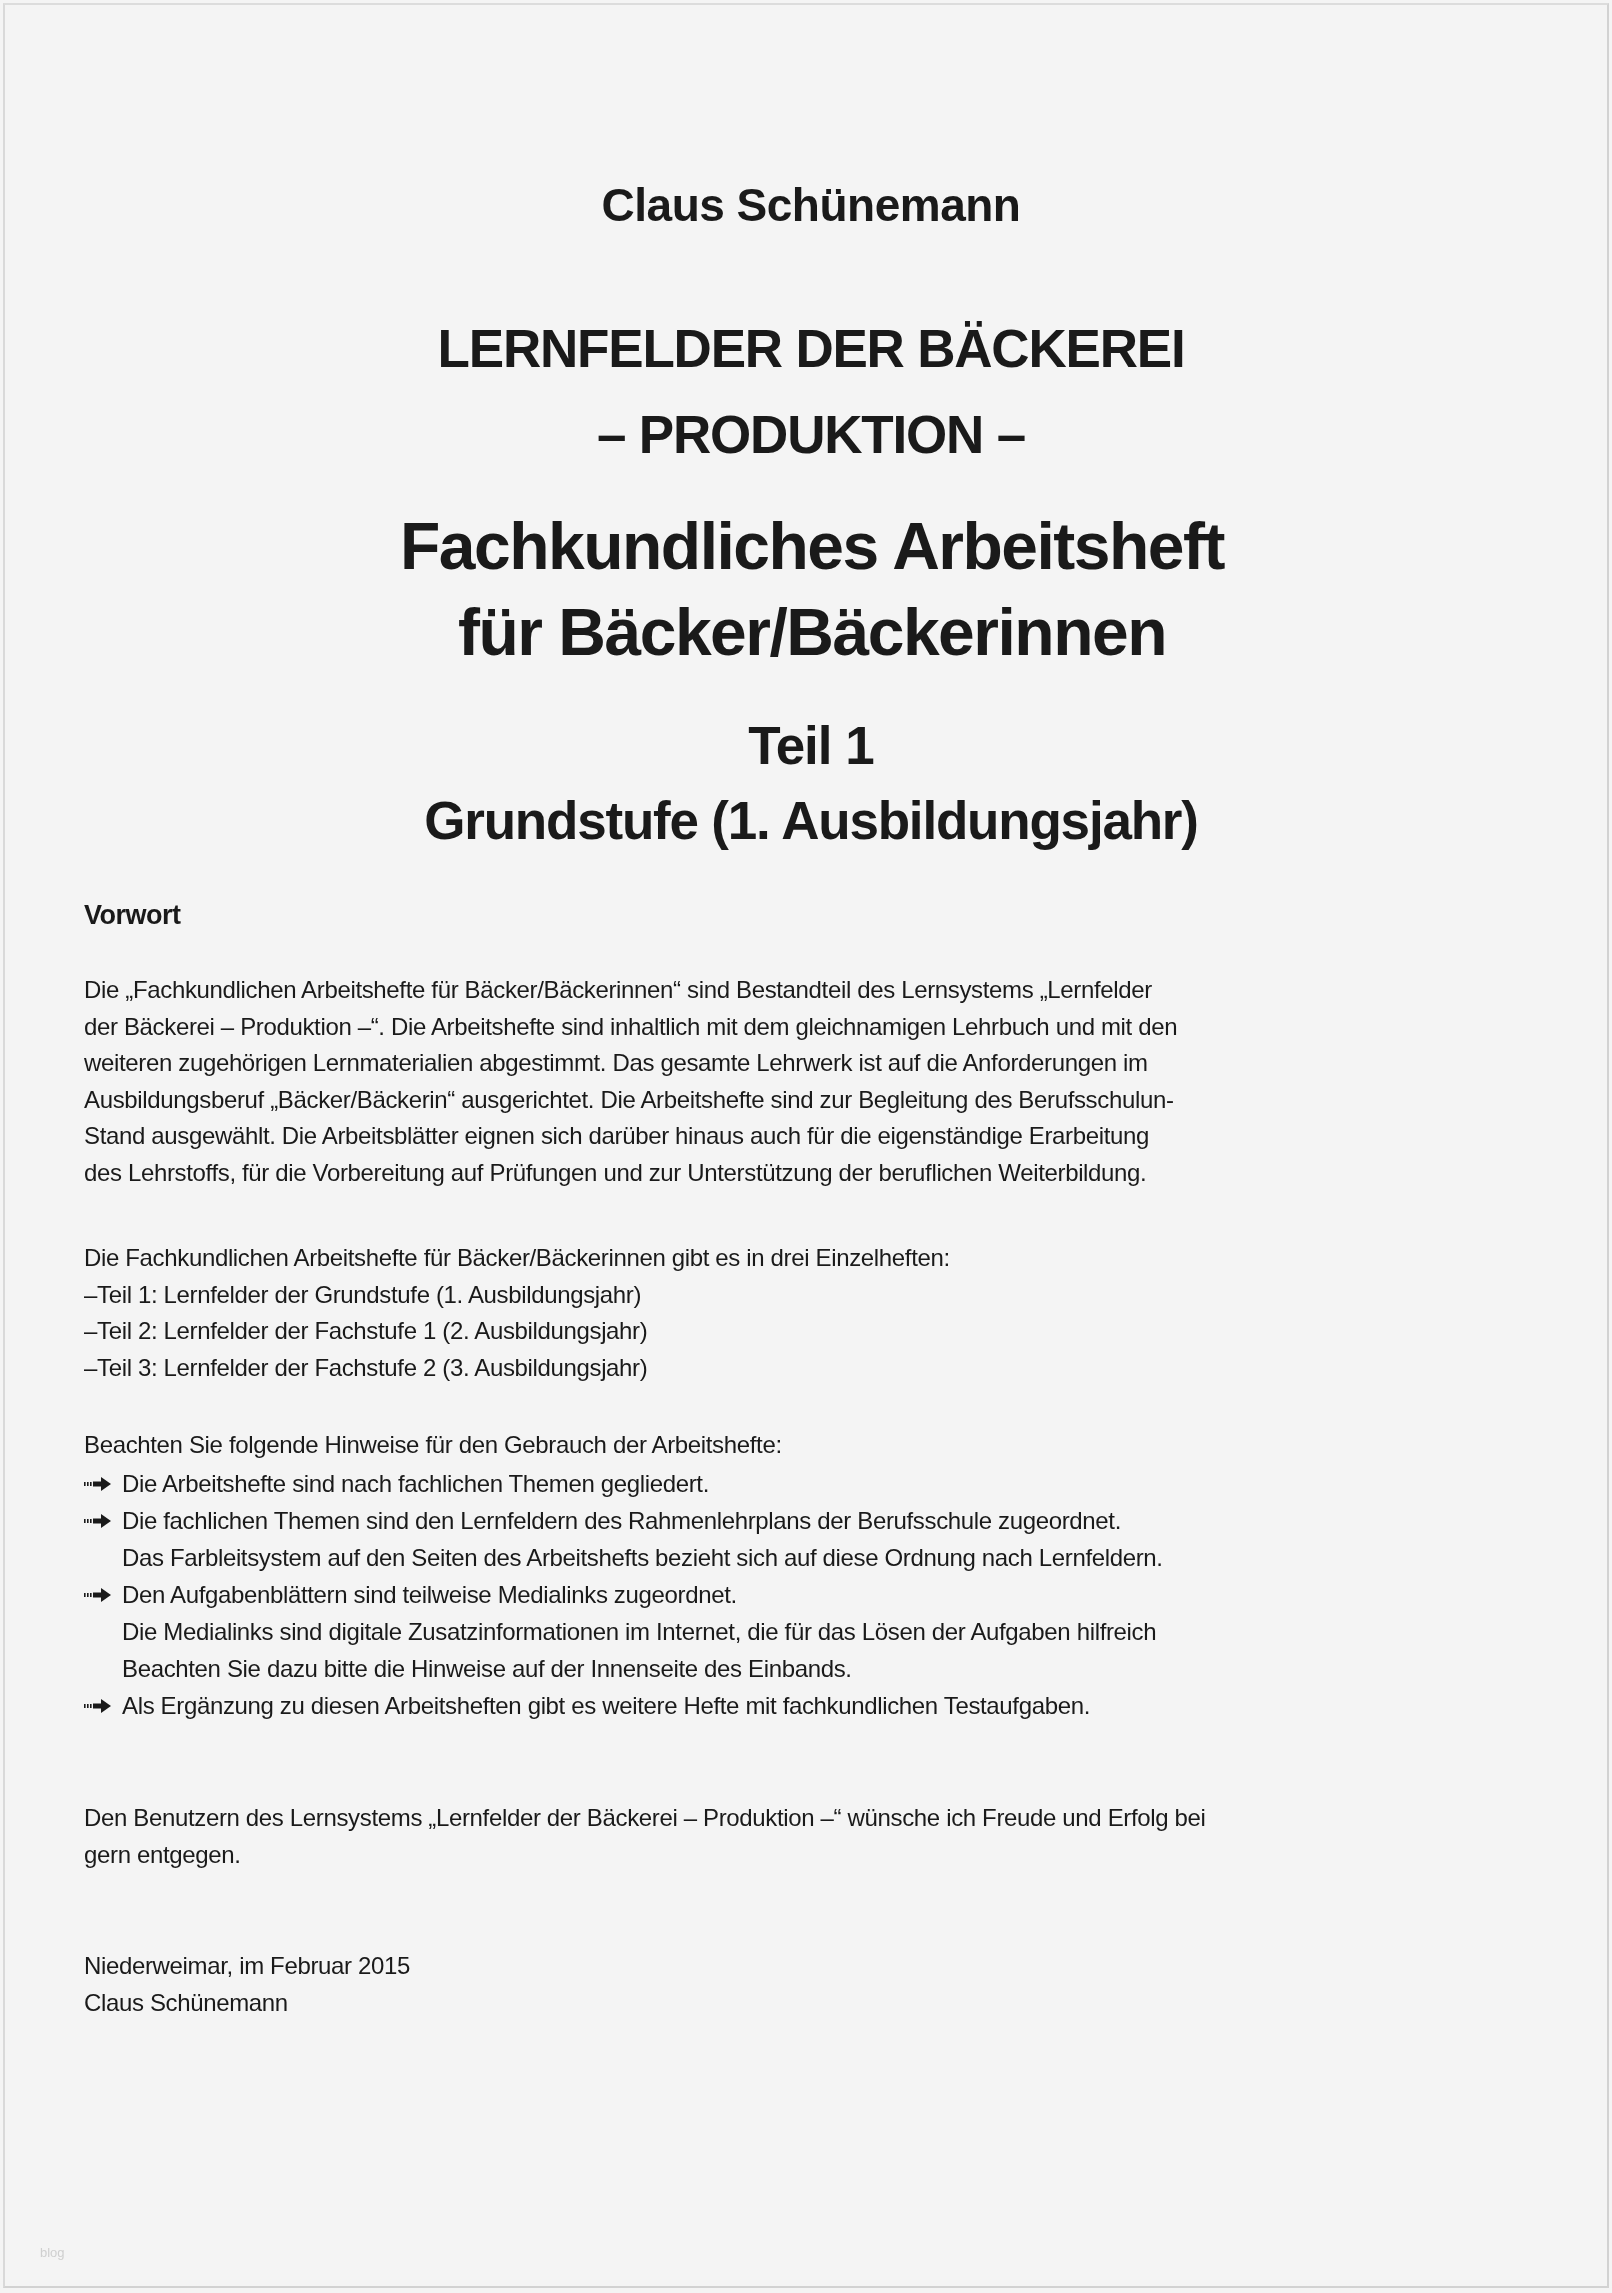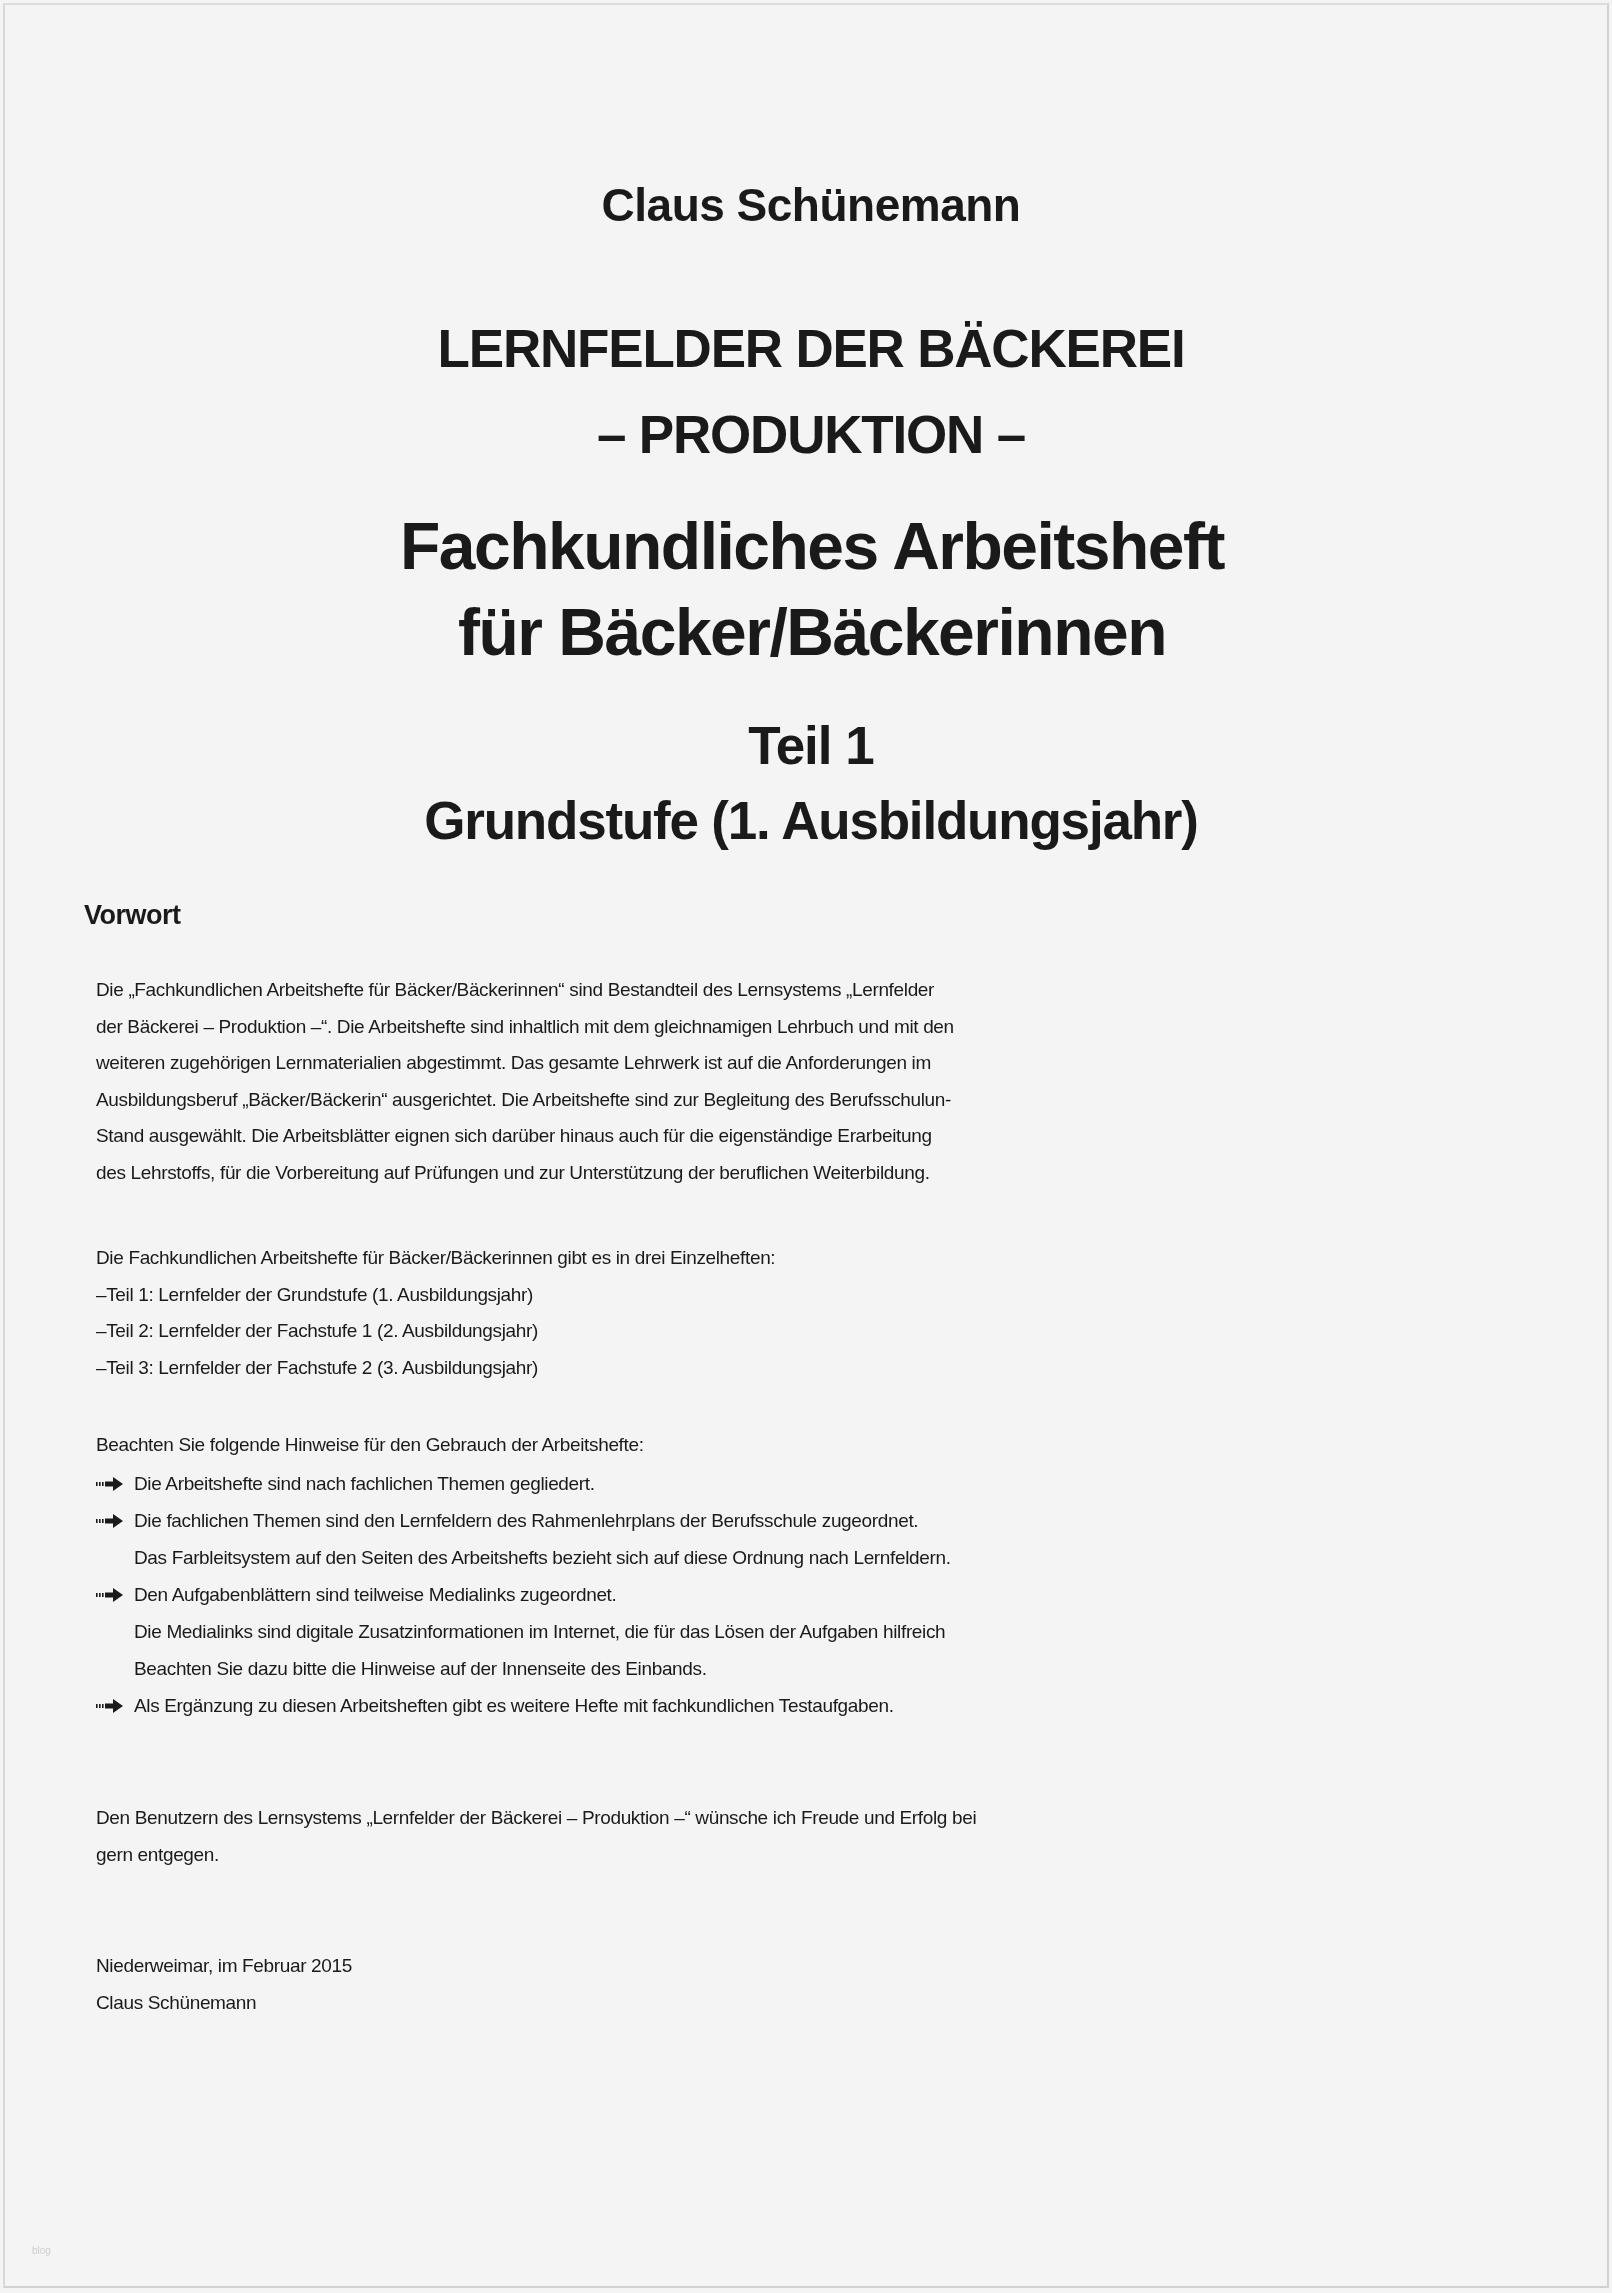"Die „Fachkundlichen Arbeitshefte für" .body-block { font-size: 19px -> 24px; left: 96px -> 84px }
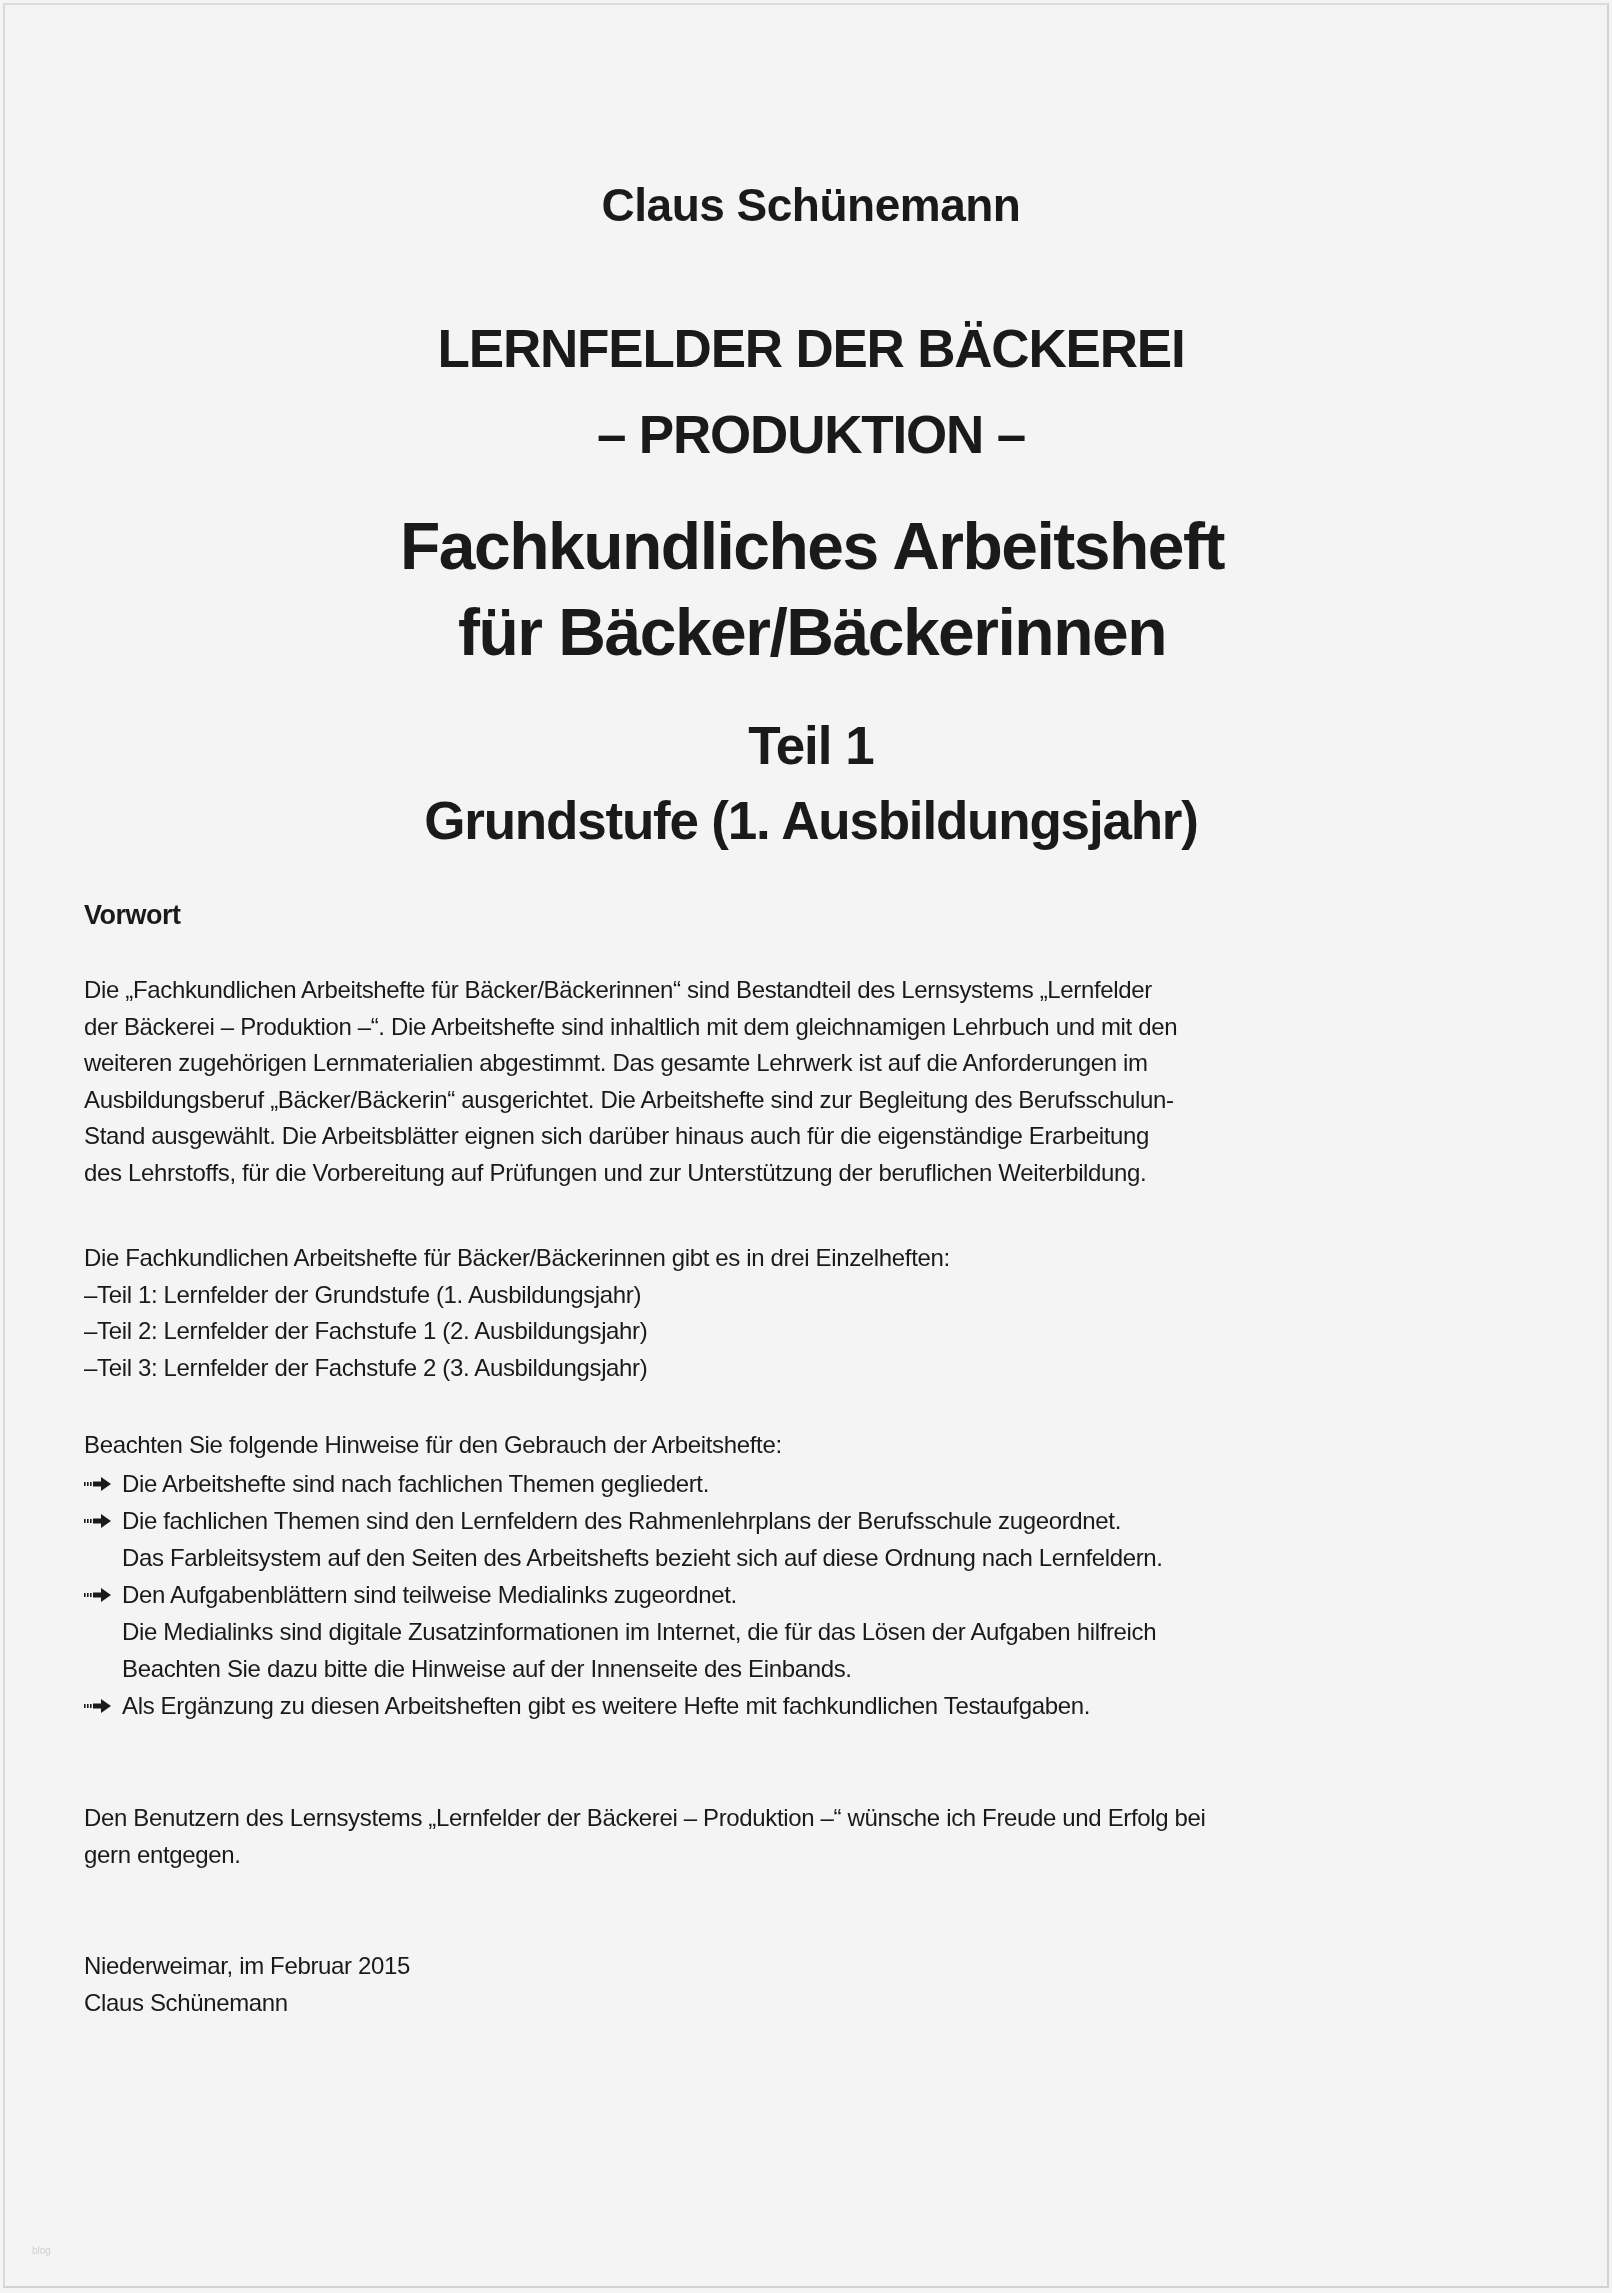"blog" .watermark { font-size: 10px -> 13px; left: 32px -> 40px }
